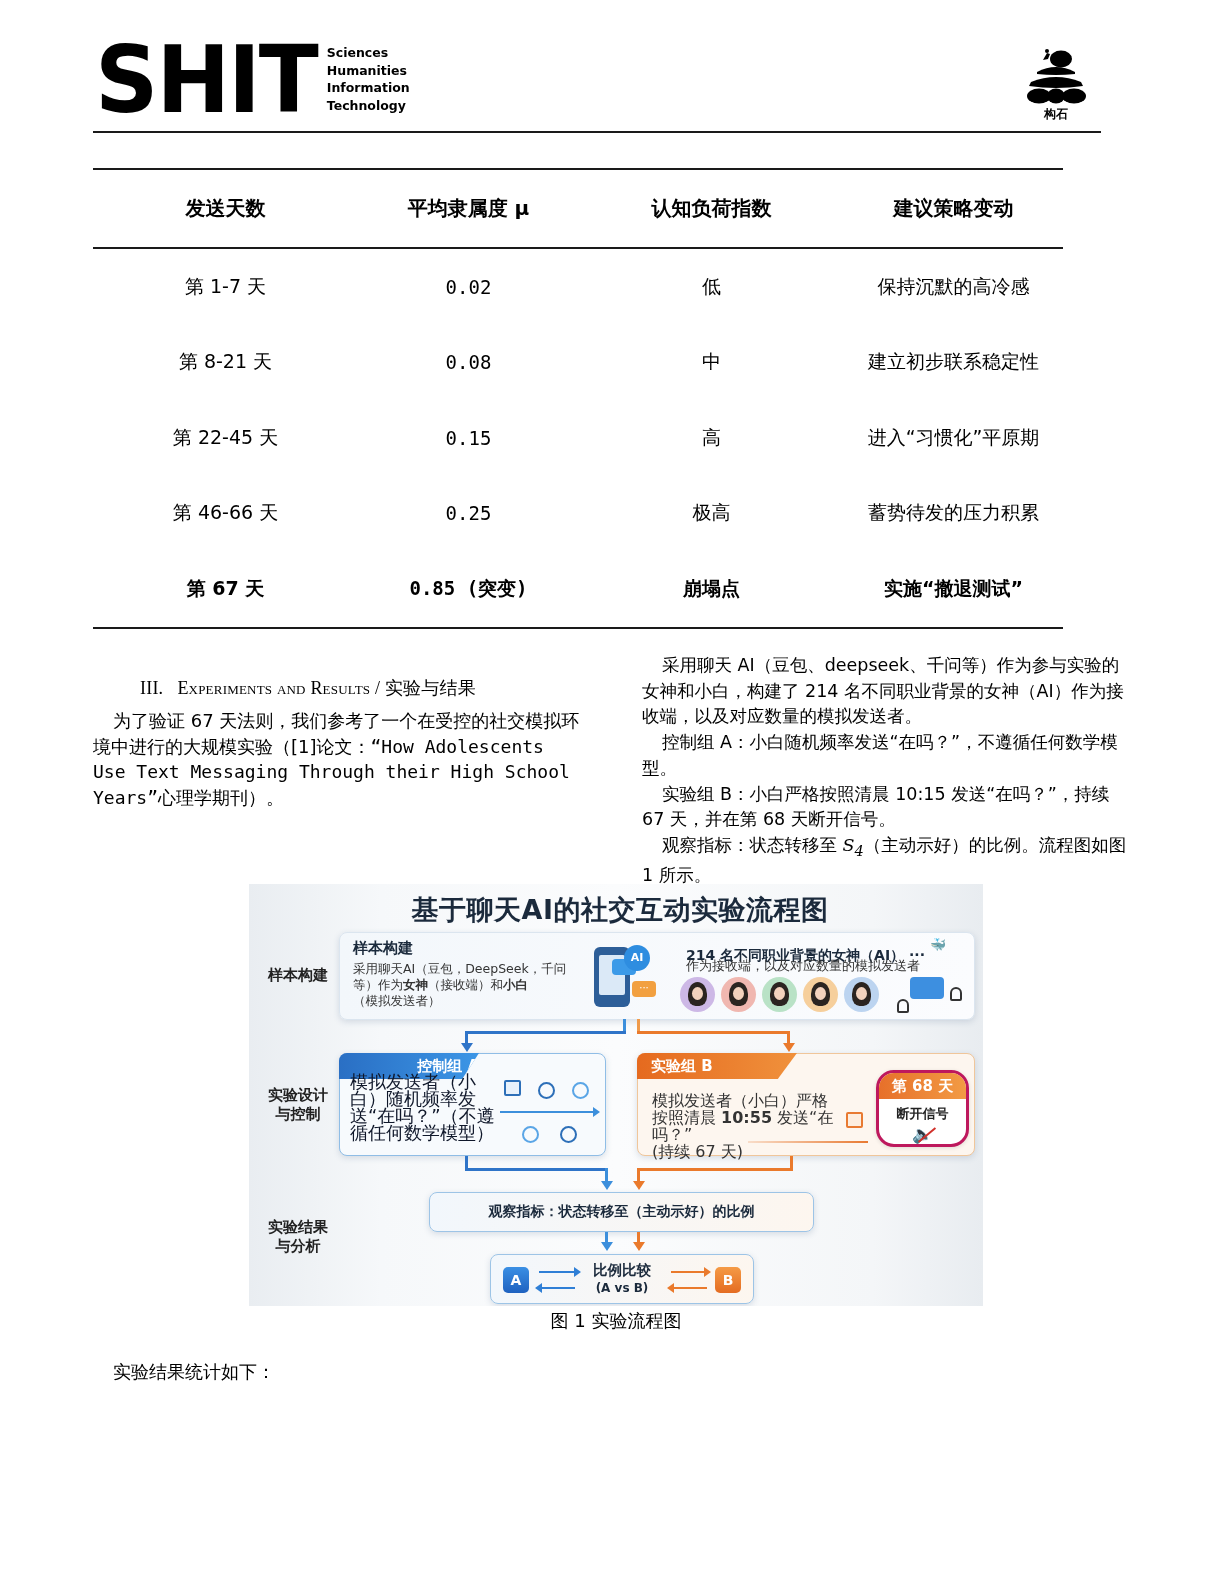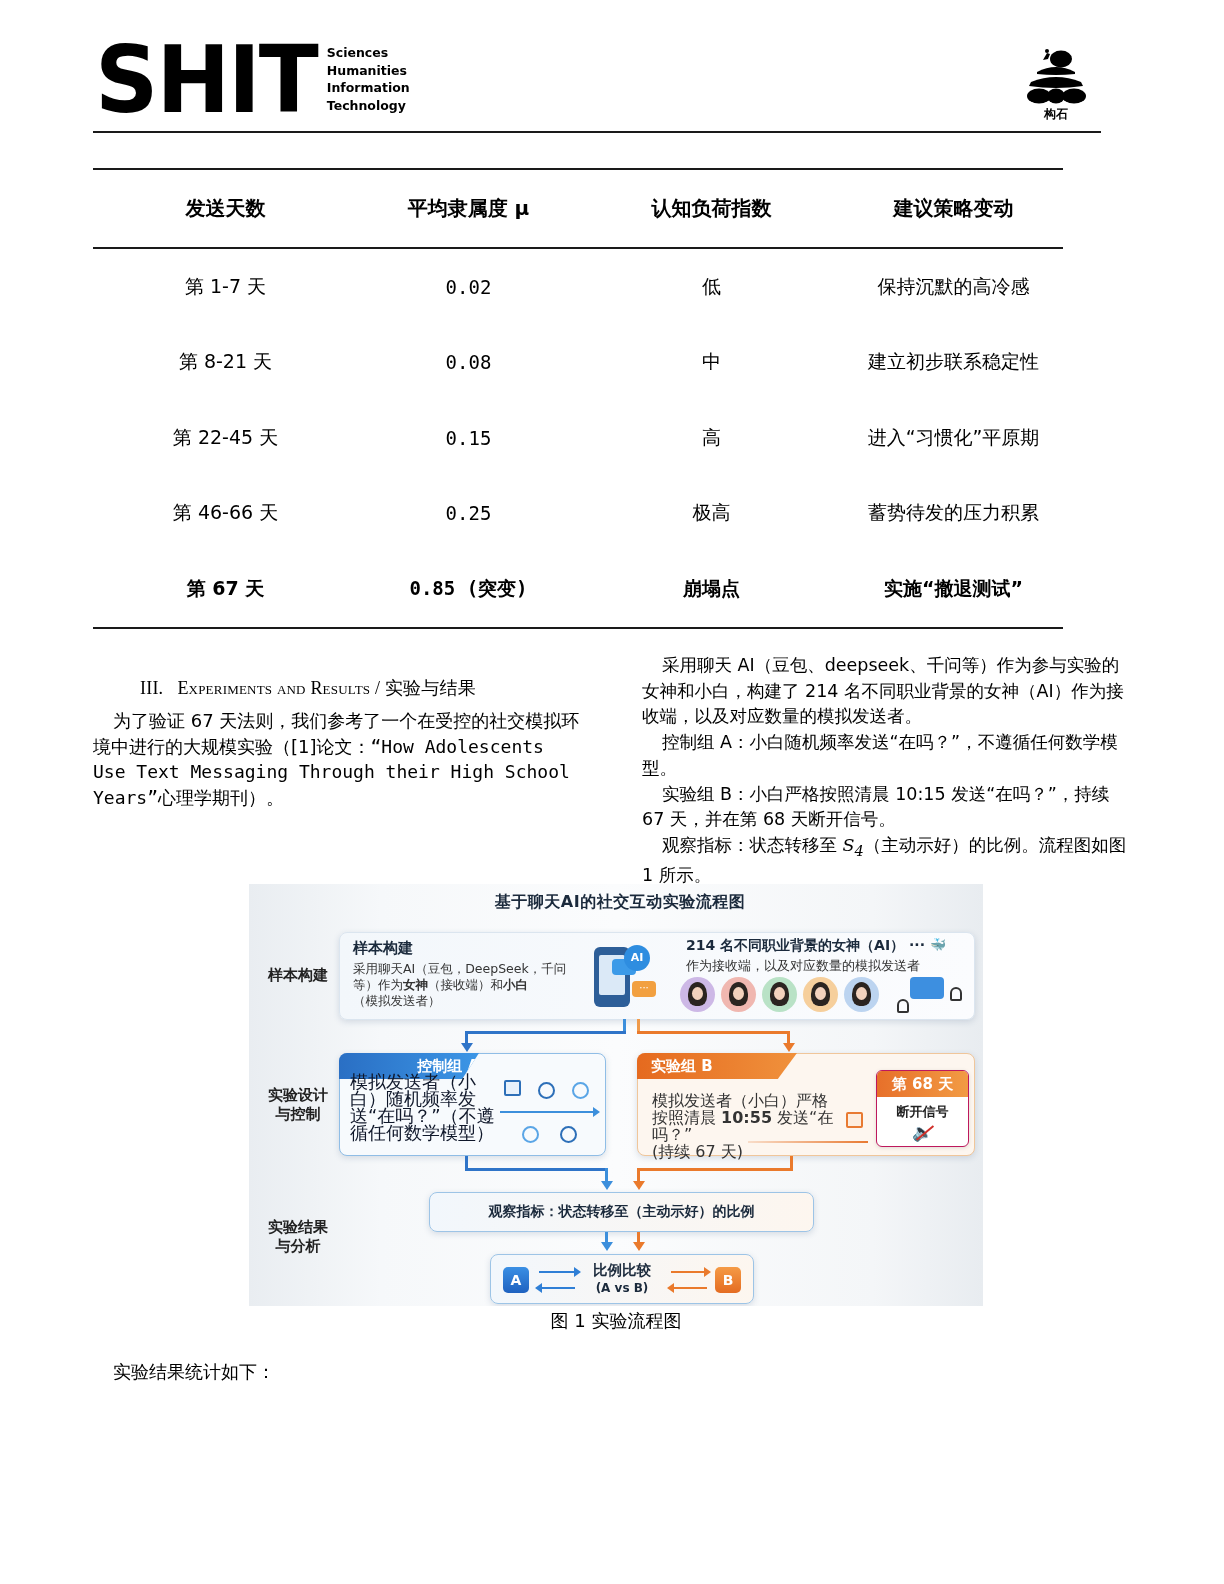"基于聊天AI的社交互动实验流程图" .fig-title { font-size: 16px -> 27px }
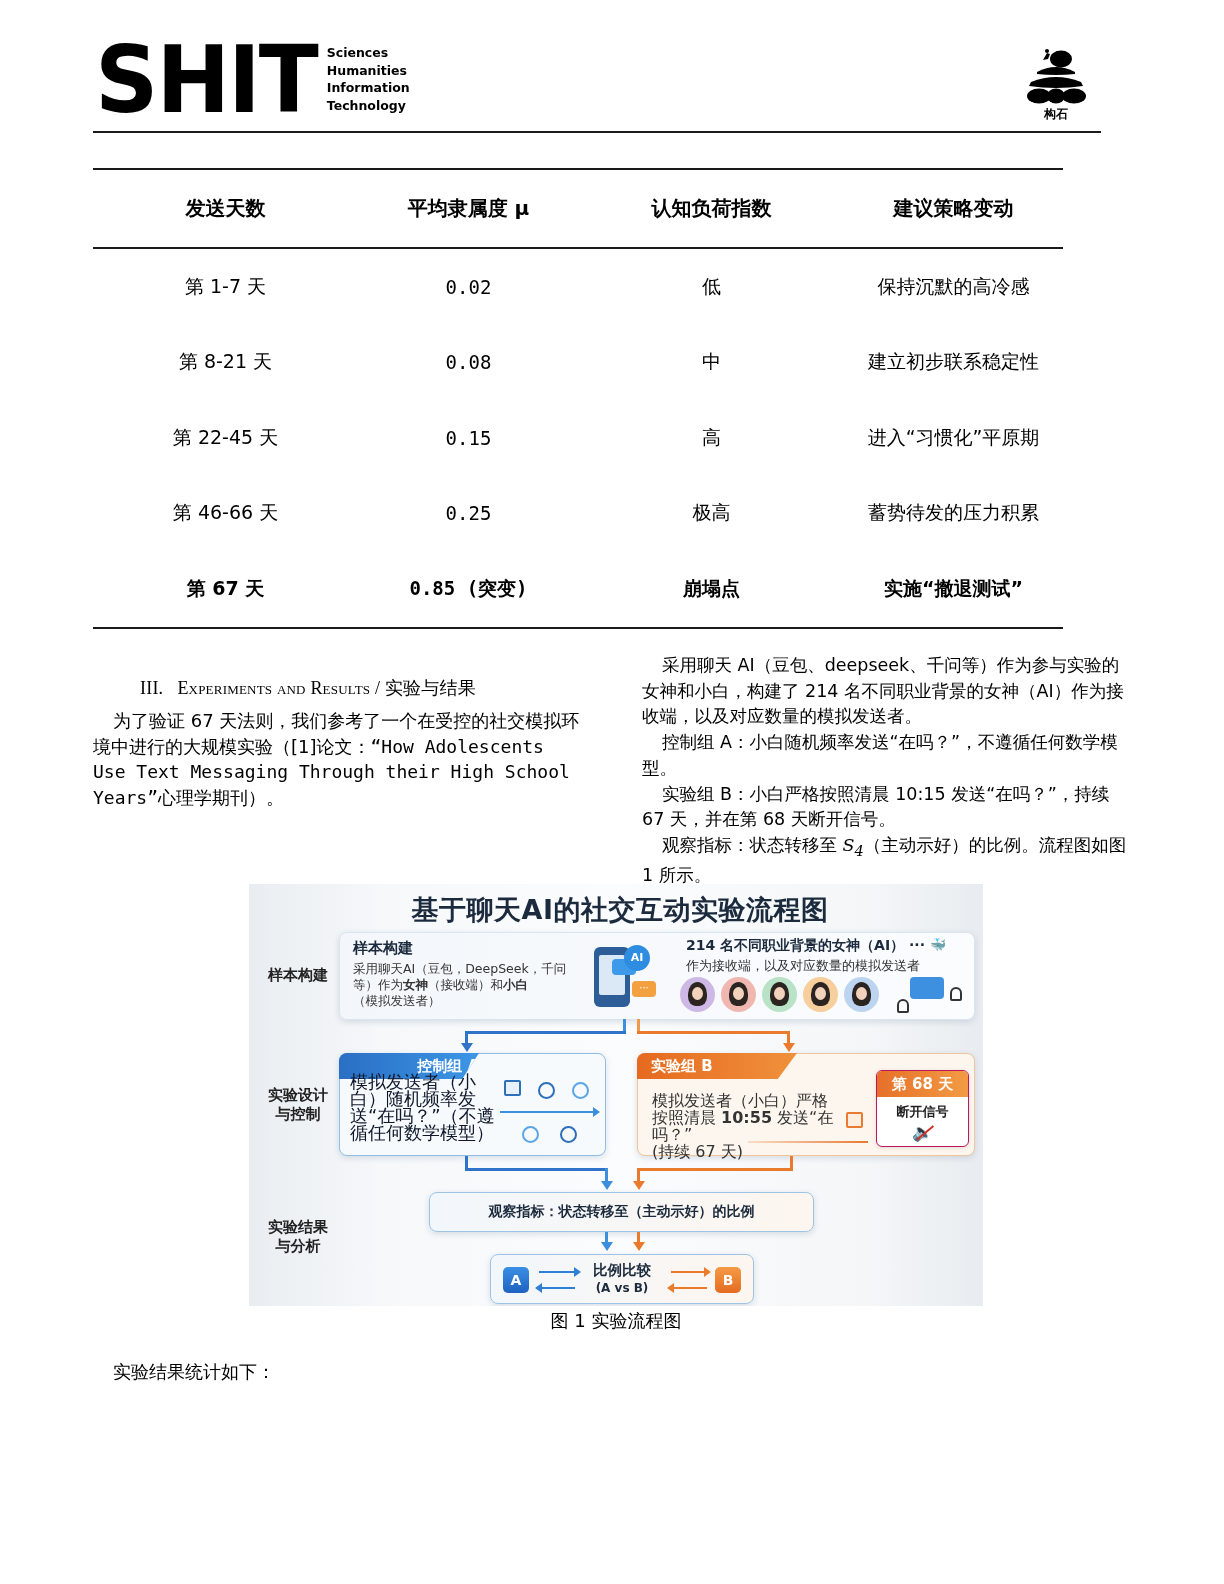"214 名不同职业背景的女神（AI） ···" .sample-r1 { top: 4px -> 14px }
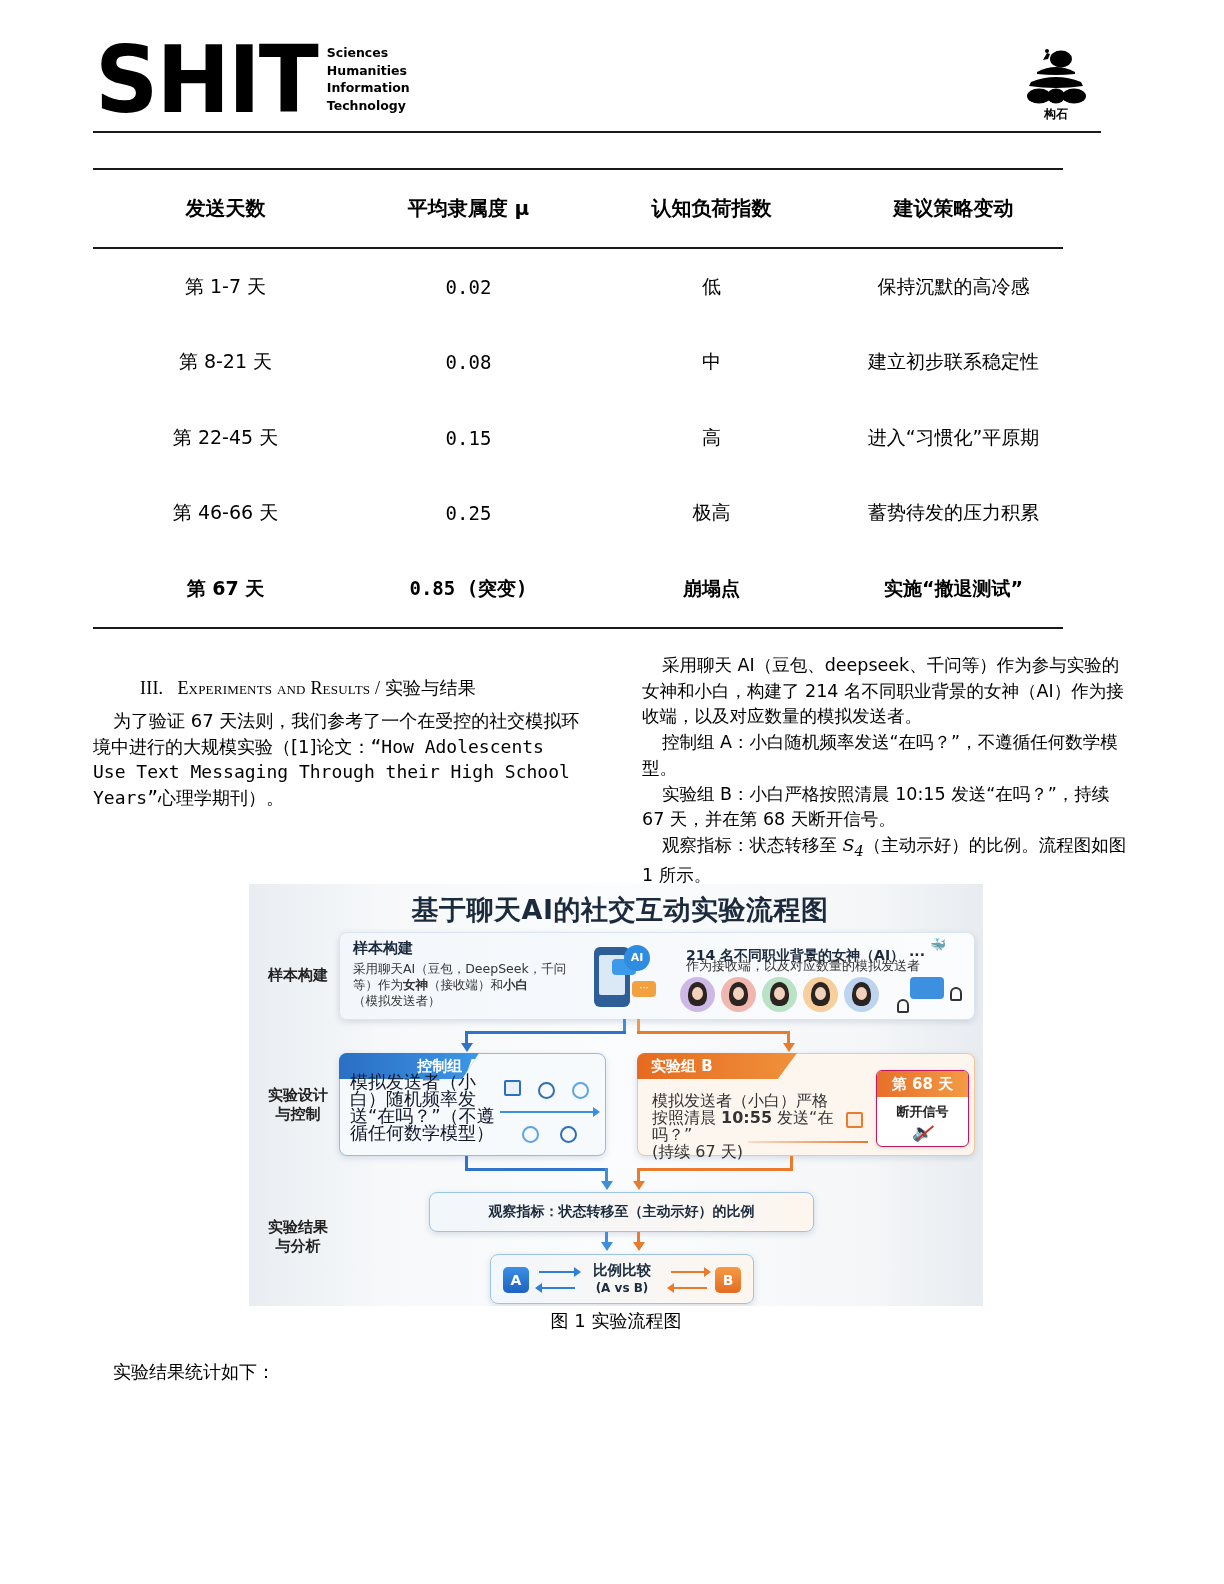"第 68 天" .day68 { border: 1px solid #be185d -> 3px solid #be185d; border-radius: 6px -> 18px }
